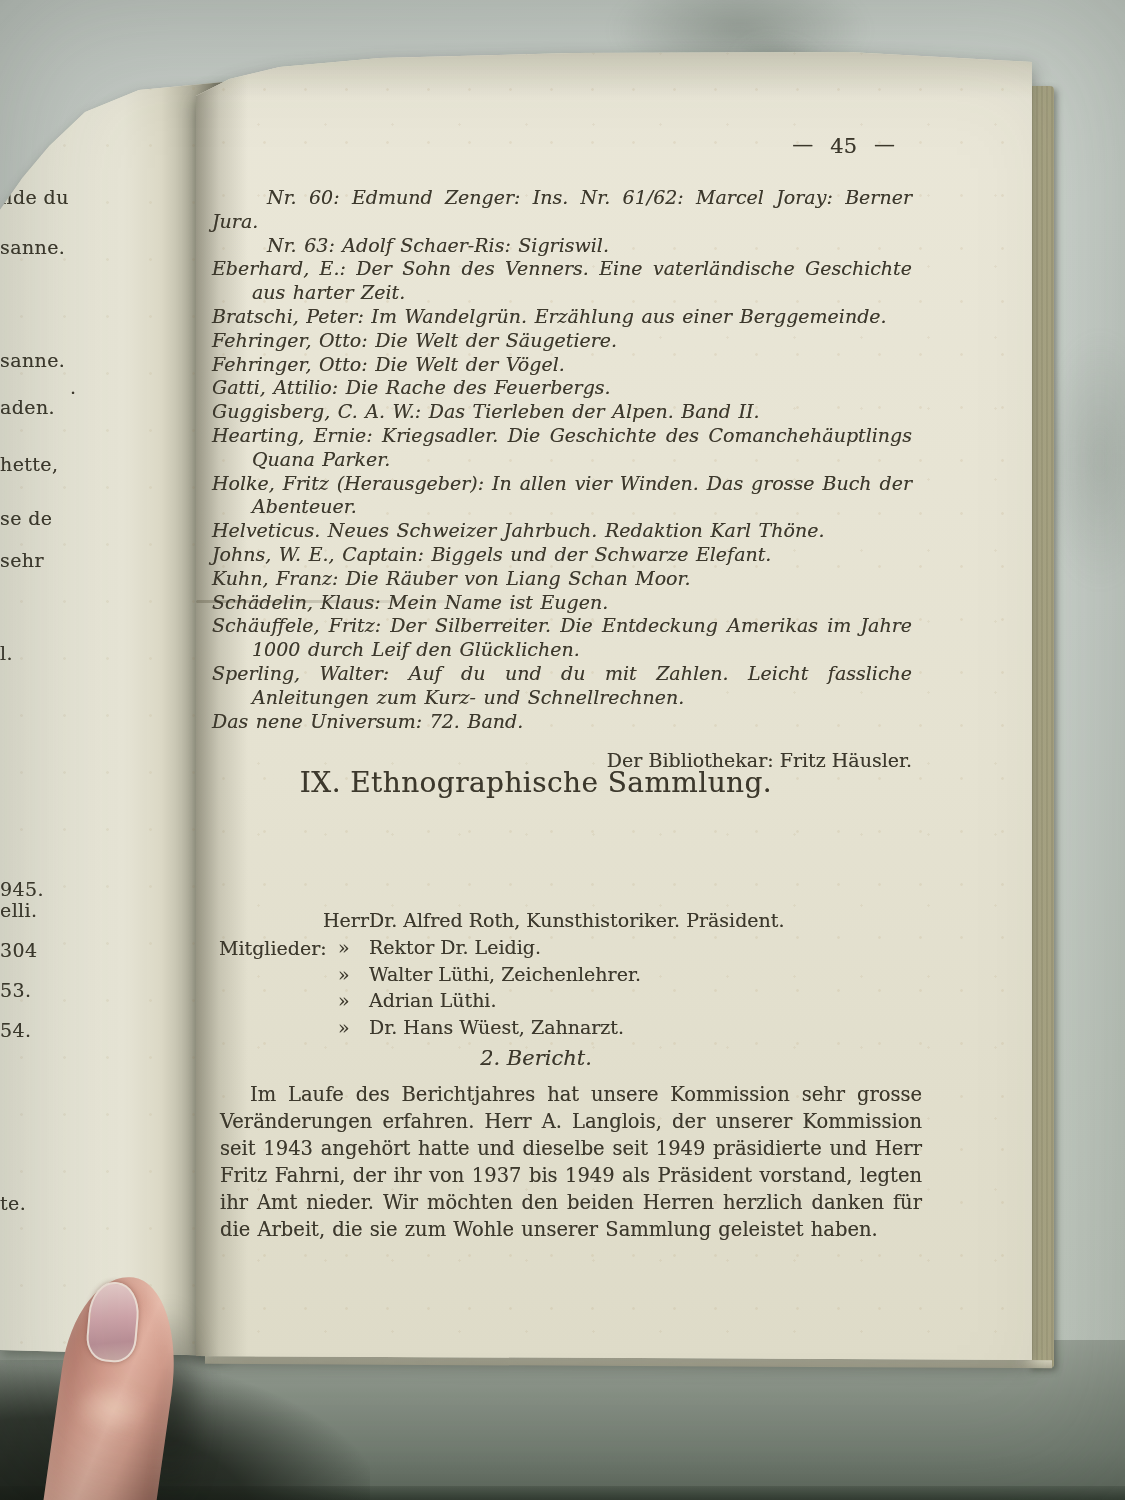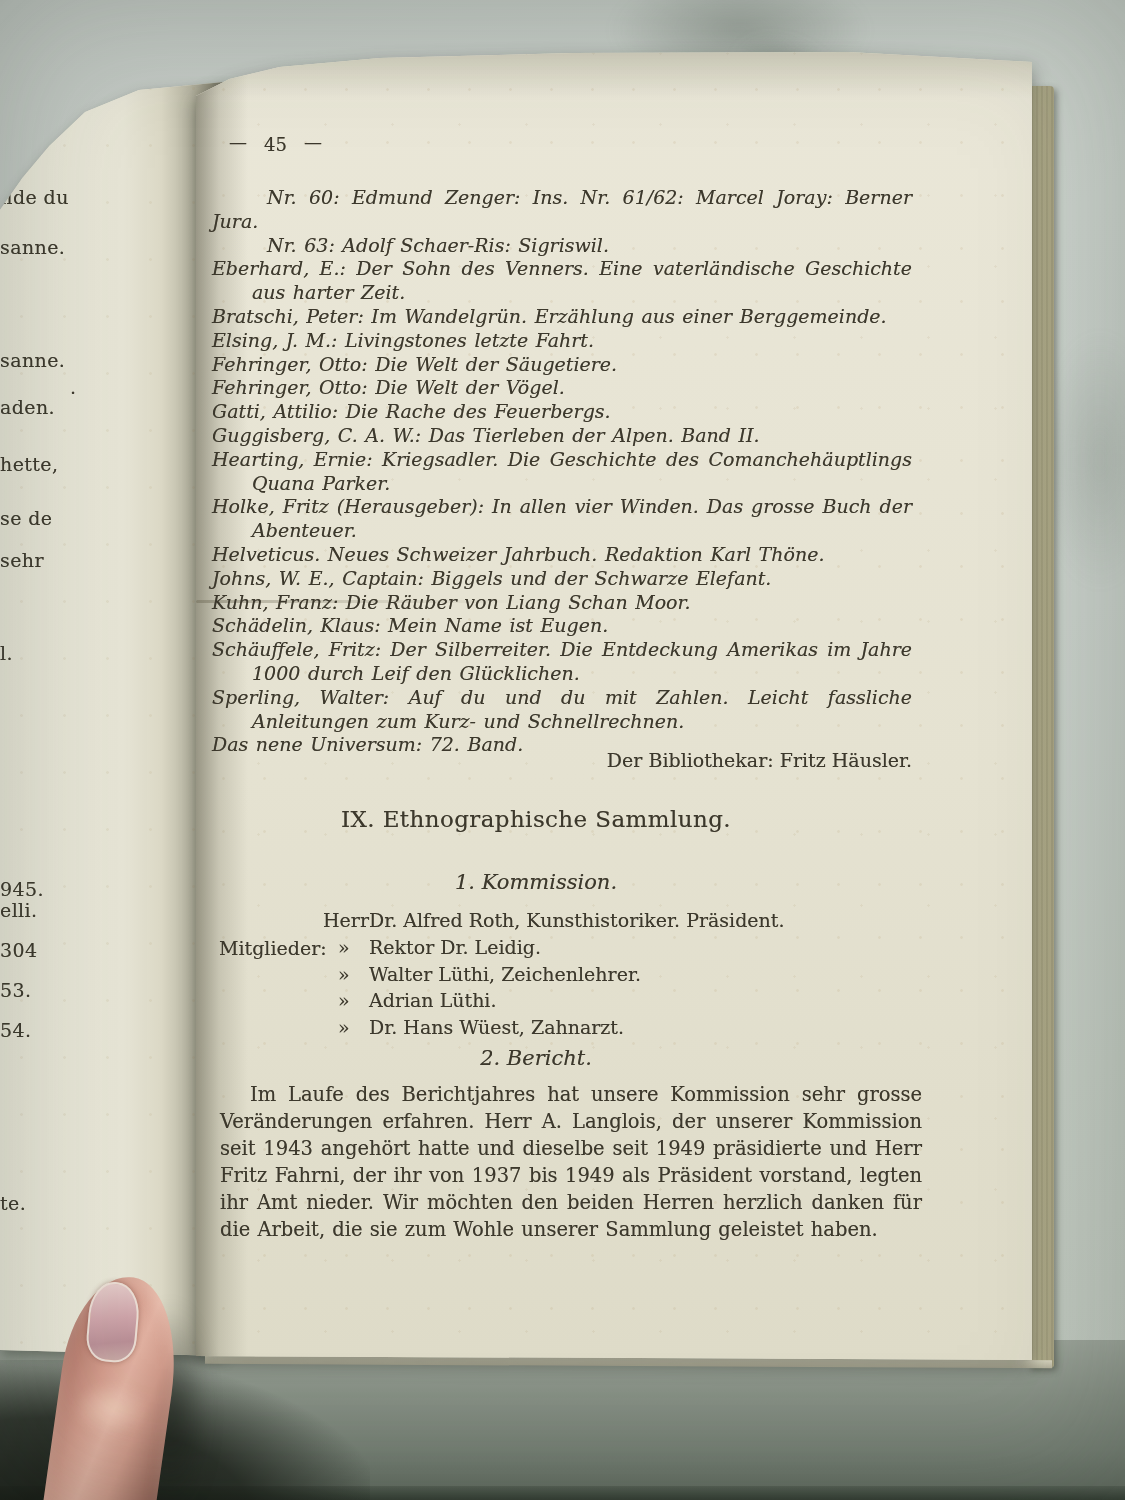"— 45 —" .pageno { font-size: 18px -> 21px; text-align: left -> right }
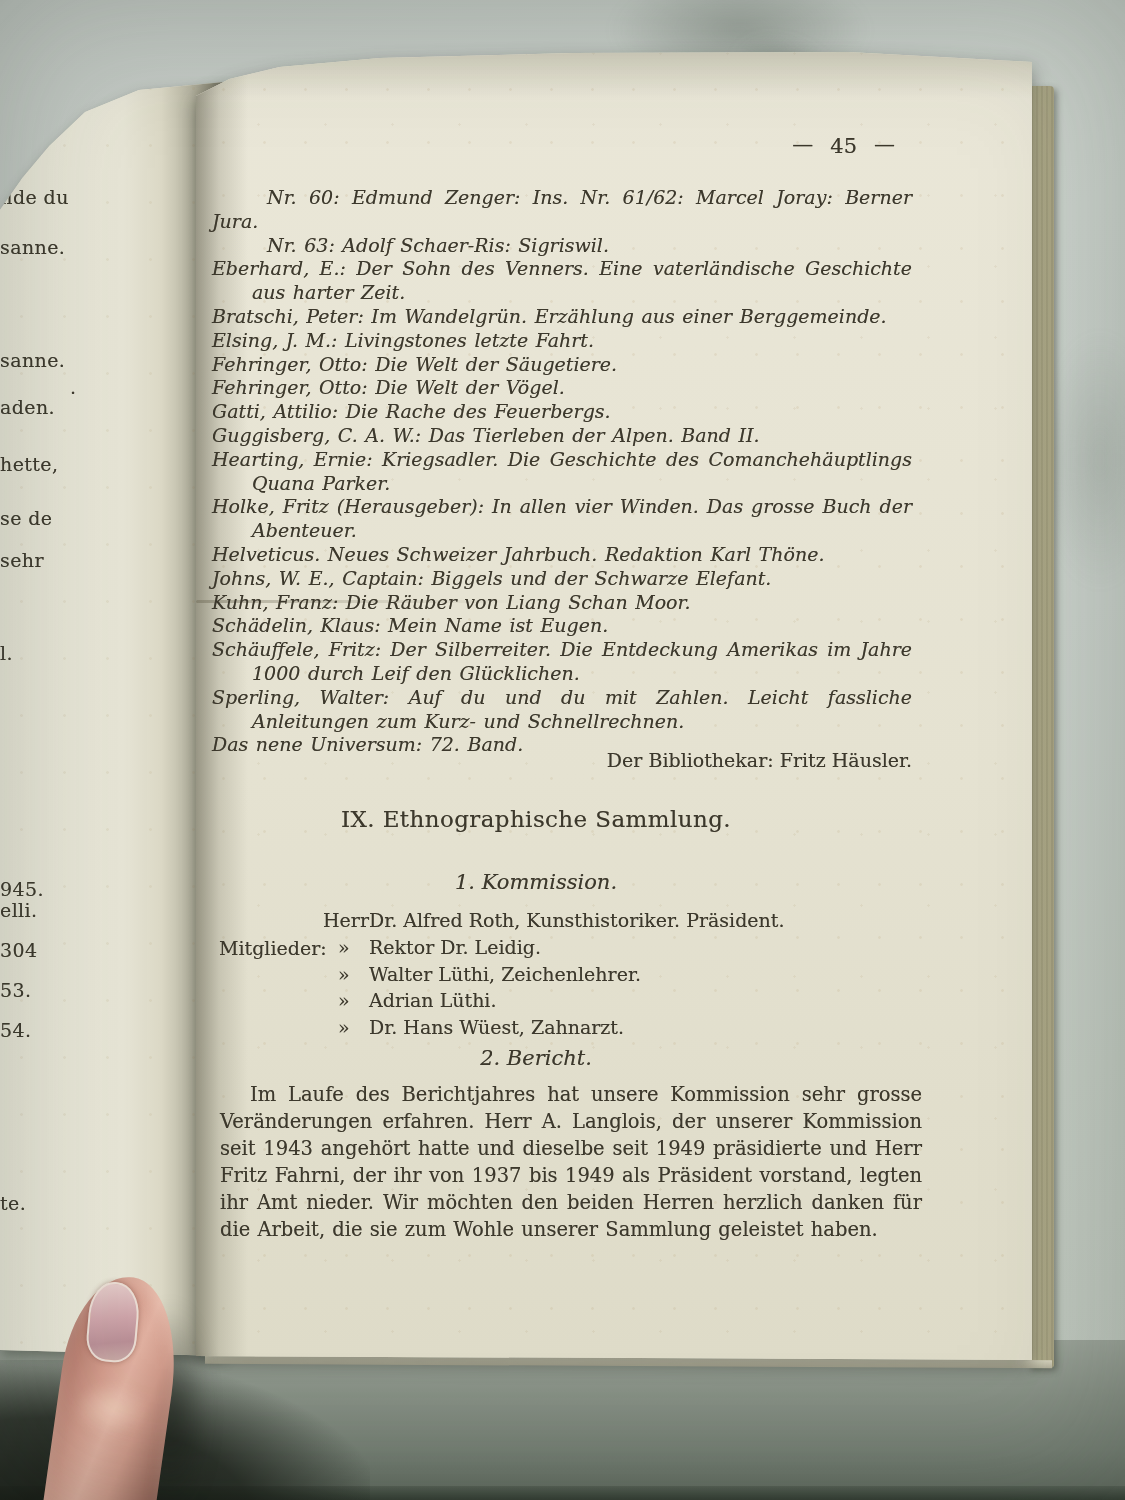"Elsing, J. M.: Livingstones letzte" div.entry { html: <div>Elsing, J. M.: Livingstones letzte Fahrt.</div> -> none }
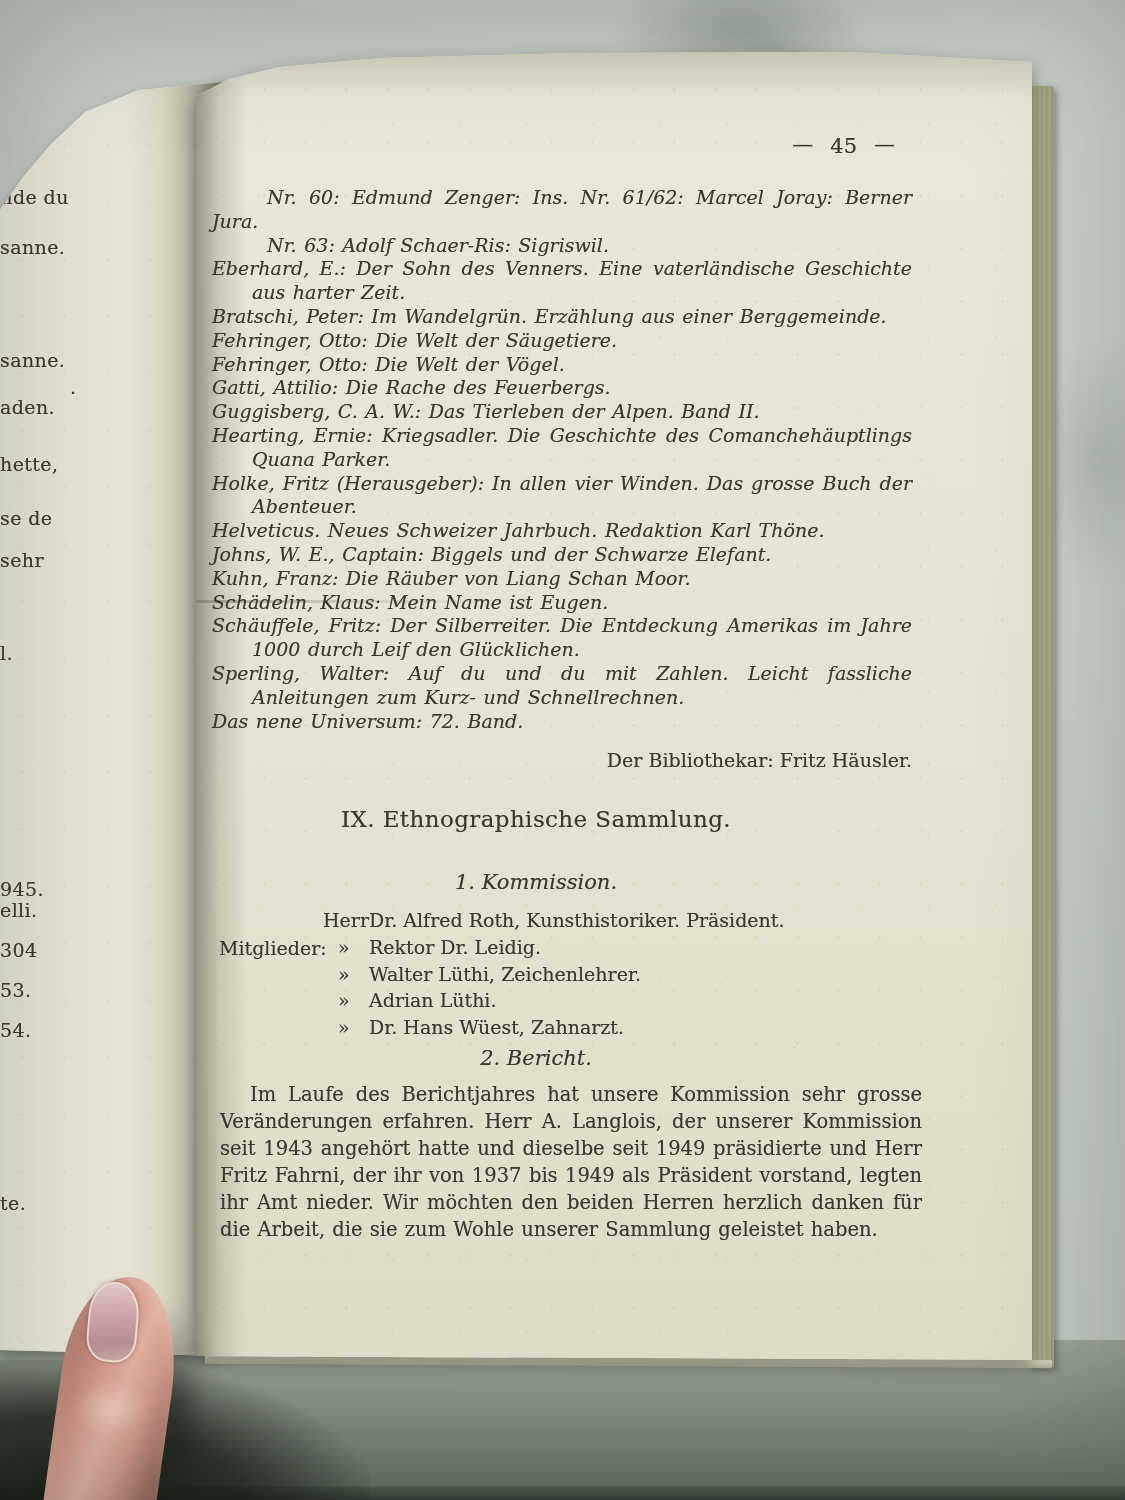"IX. Ethnographische Sammlung." .title { font-size: 23px -> 28px; top: 754px -> 714px }
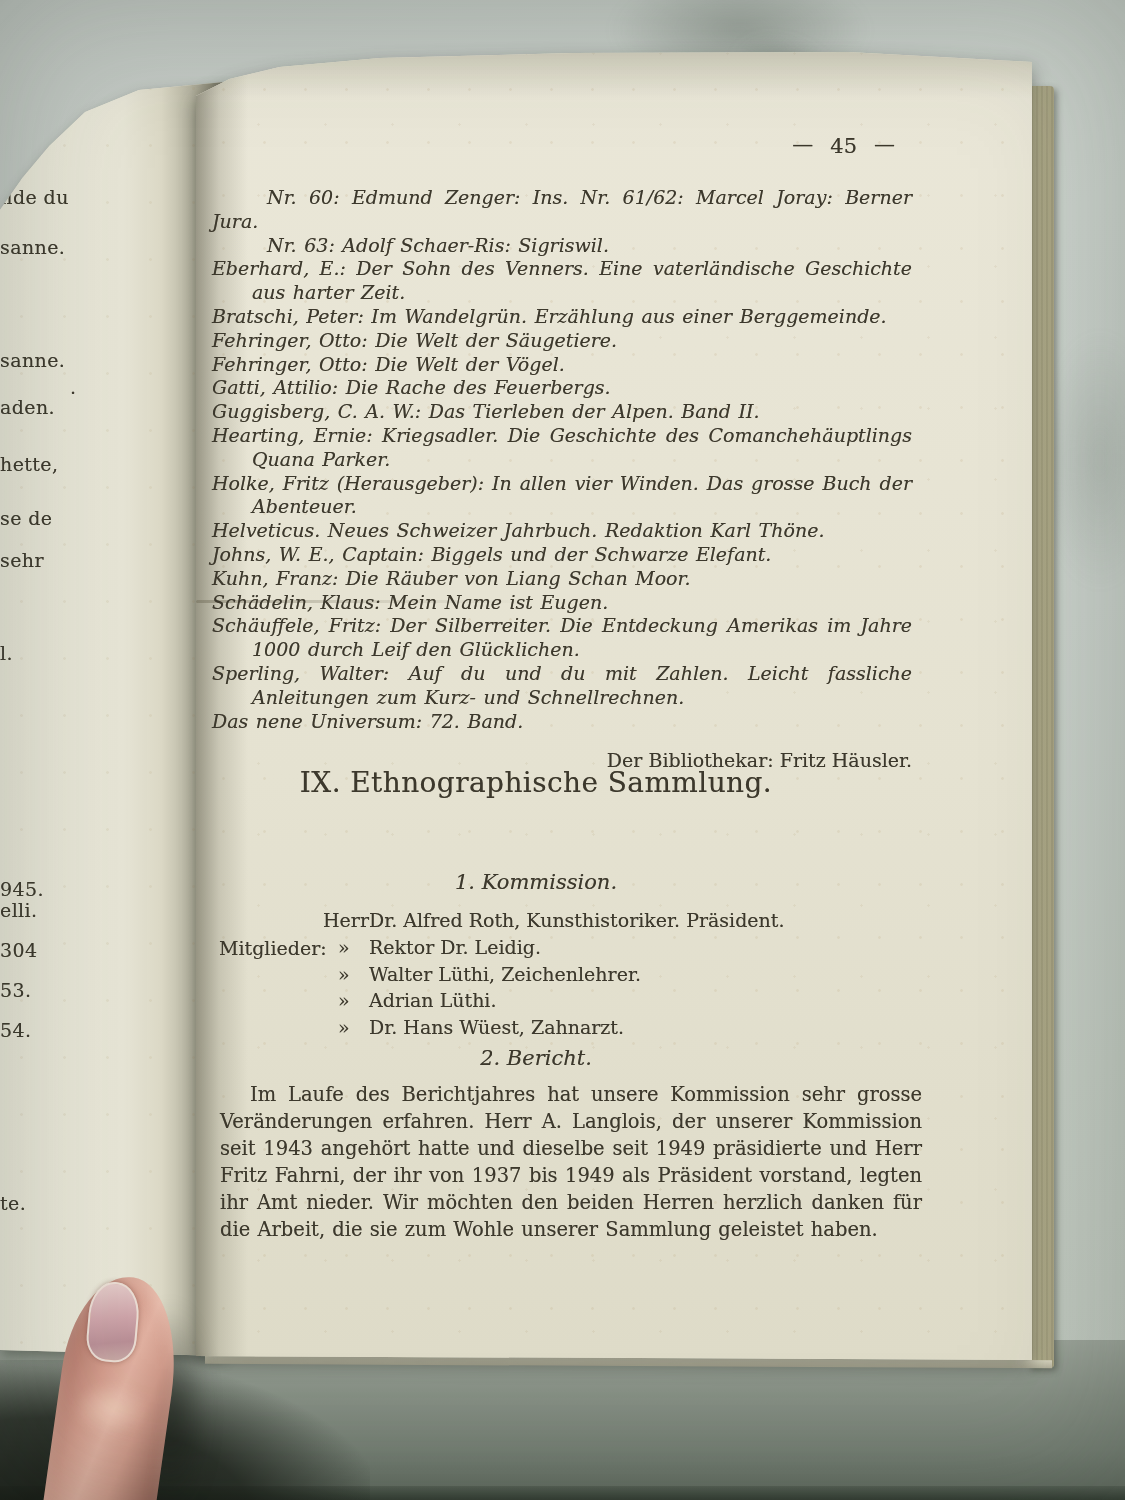"1. Kommission." div.subhead { html: <div>1. Kommission.</div> -> none }
